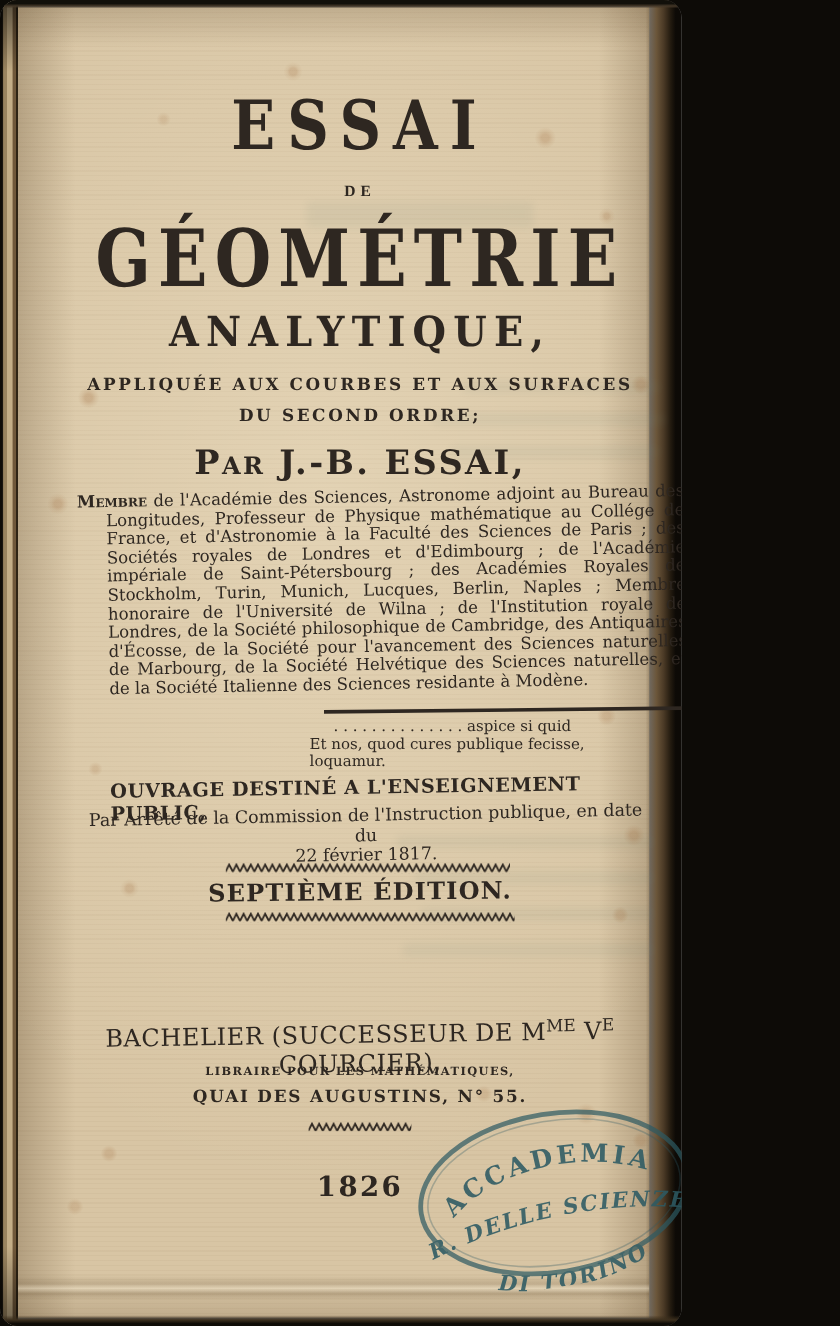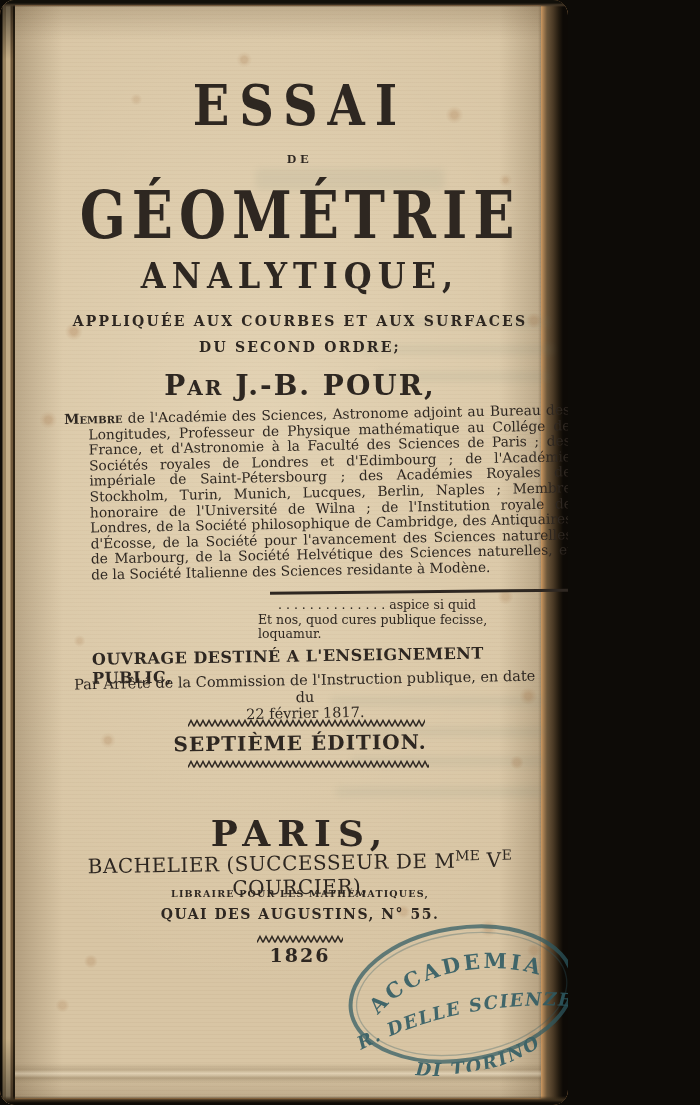"ESSAI" .scan { background: #fdba74 -> #737373 }
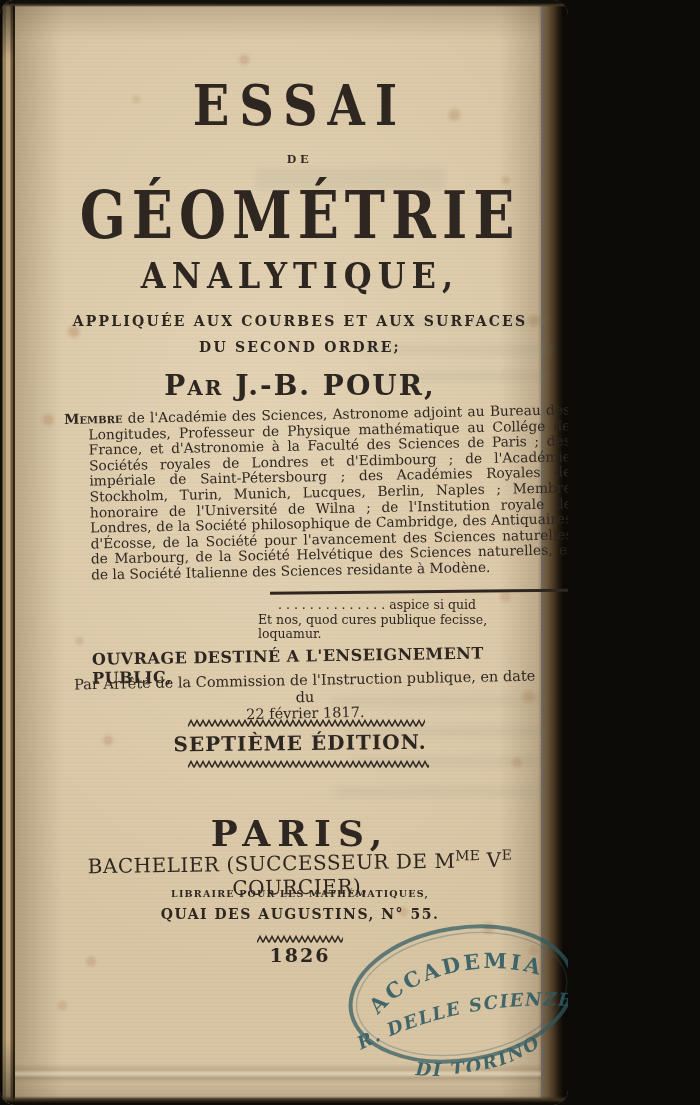"J.-B. POUR," span { text: POUR -> ESSAI }
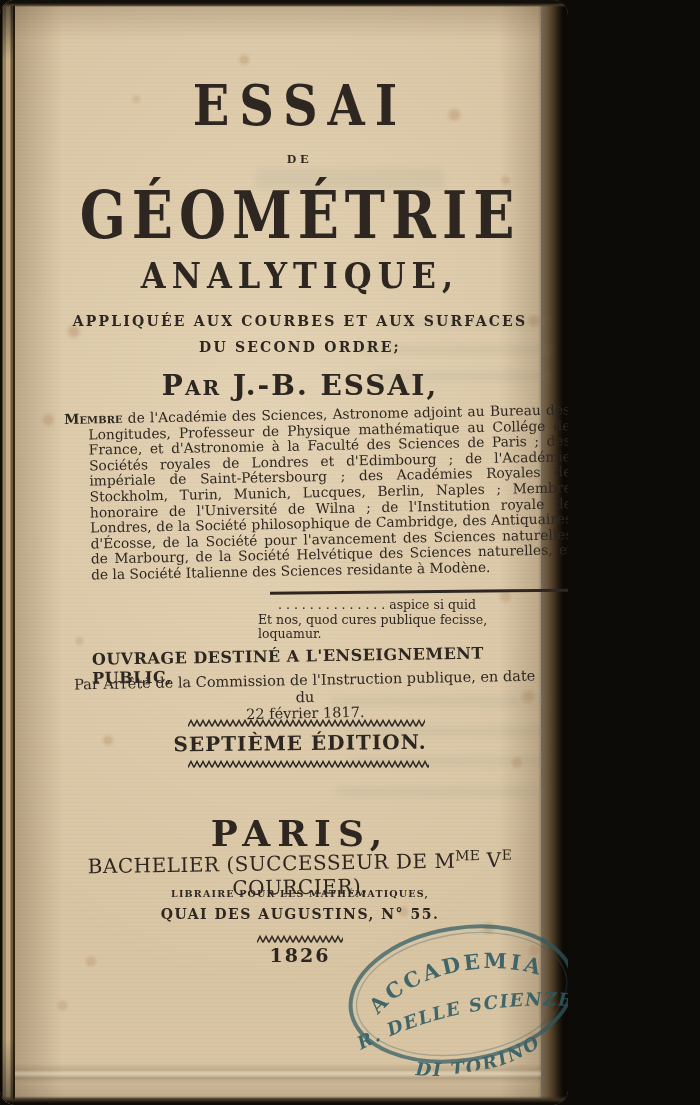"PARIS," div.cc { html: <div>PARIS,</div> -> none }
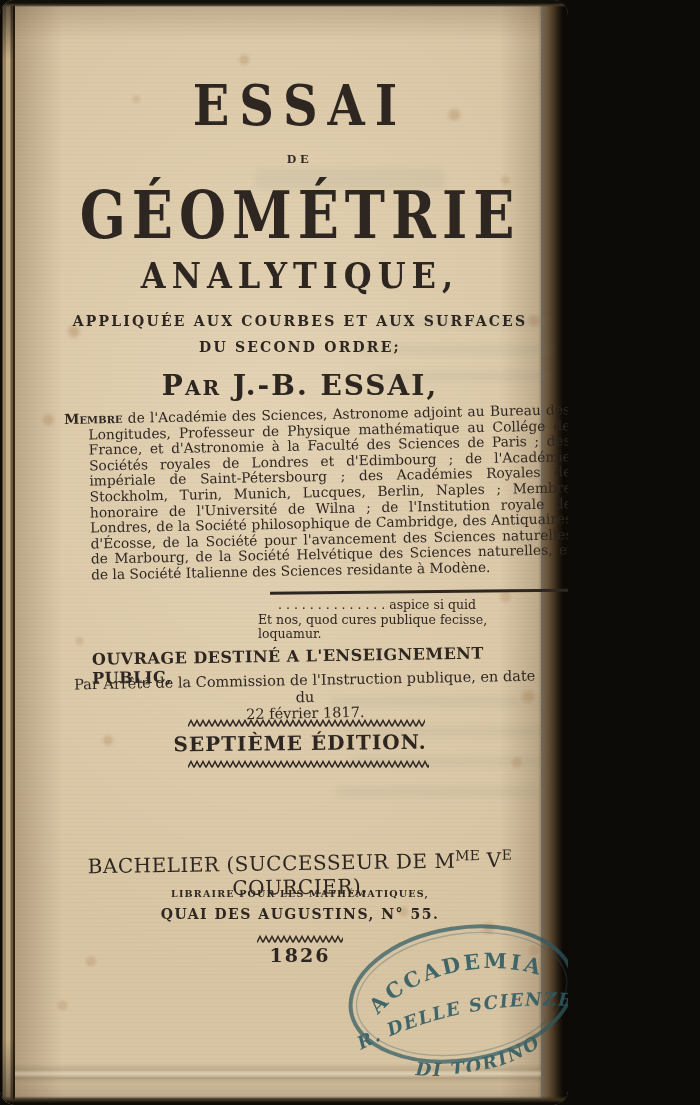"1826" .year { font-size: 19px -> 23px; top: 944px -> 976px }
